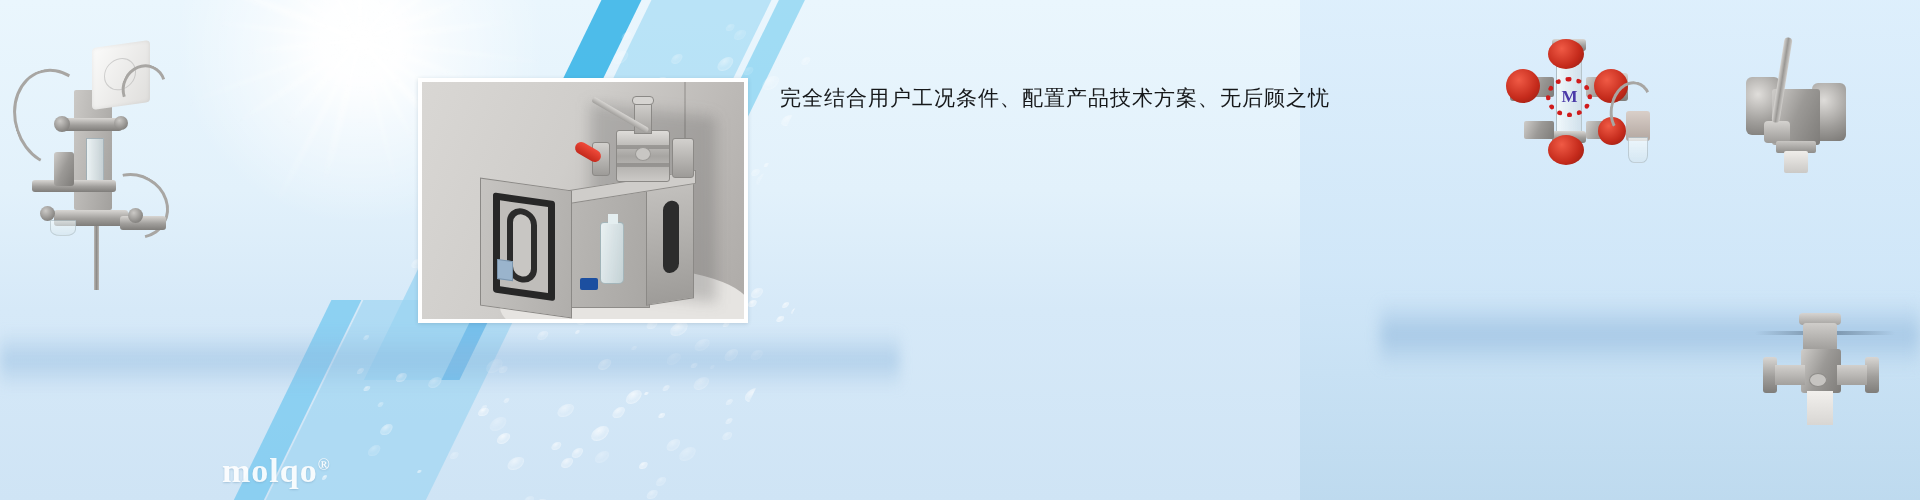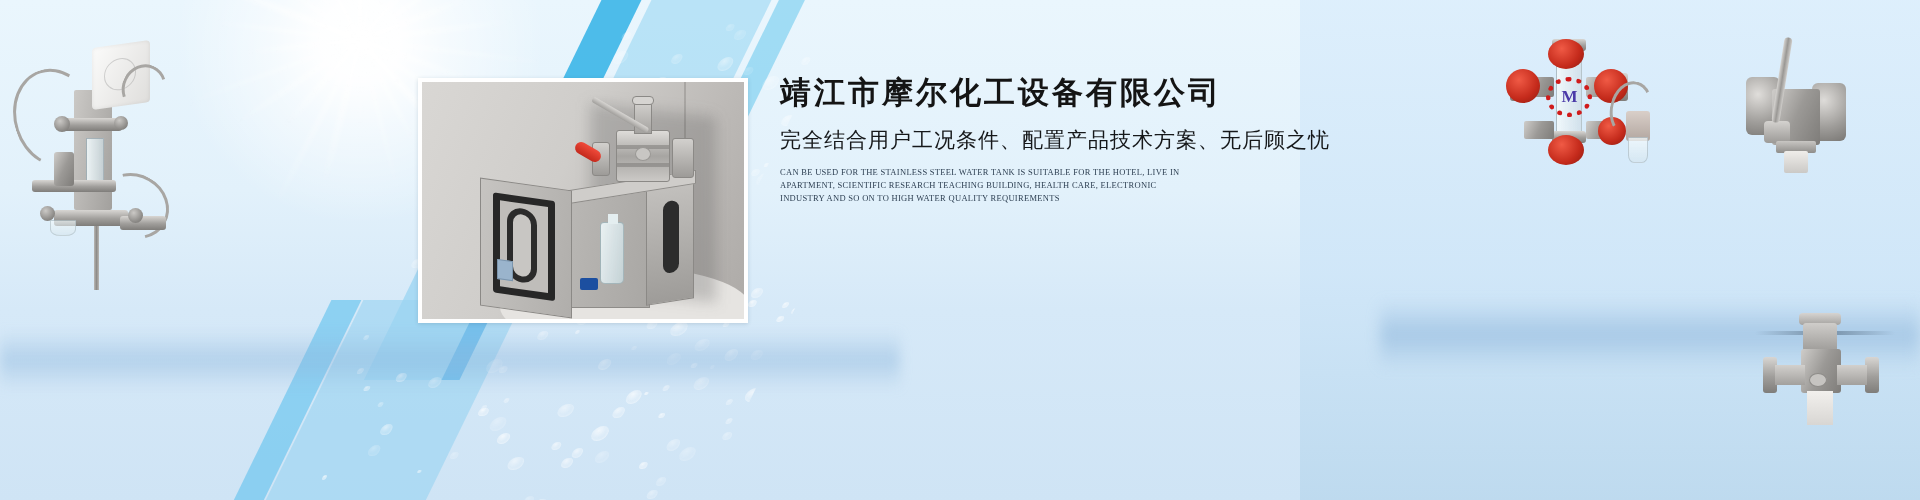"靖江市摩尔化工设备有限公司" div.company { html: <div>靖江市摩尔化工设备有限公司</div> -> none }
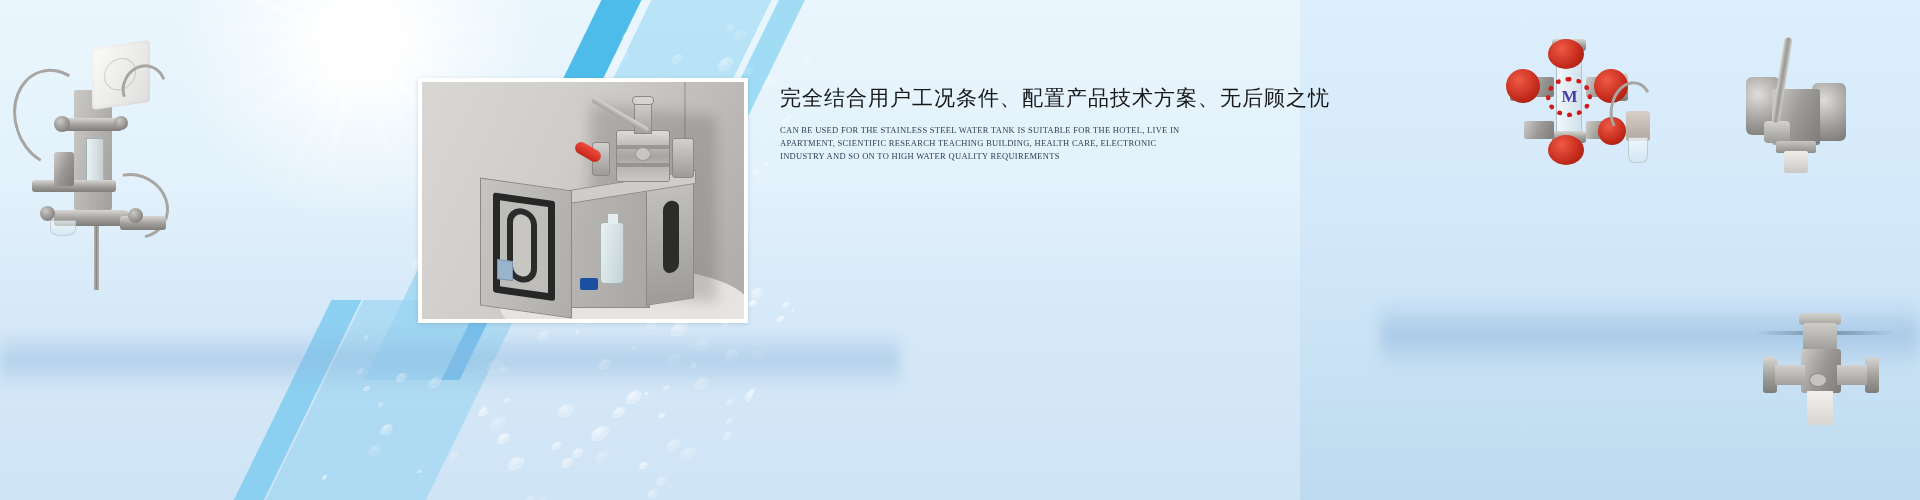"CAN BE USED FOR THE" div.english { html: <div>CAN BE USED FOR THE STAINLESS STEEL WATER TANK IS SUITABLE FOR THE HOTEL, LIVE IN APARTMENT, SCIENTIFIC RESEARCH TEACHING BUILDING, HEALTH CARE, ELECTRONIC INDUSTRY AND SO ON TO HIGH WATER QUALITY REQUIREMENTS</div> -> none }
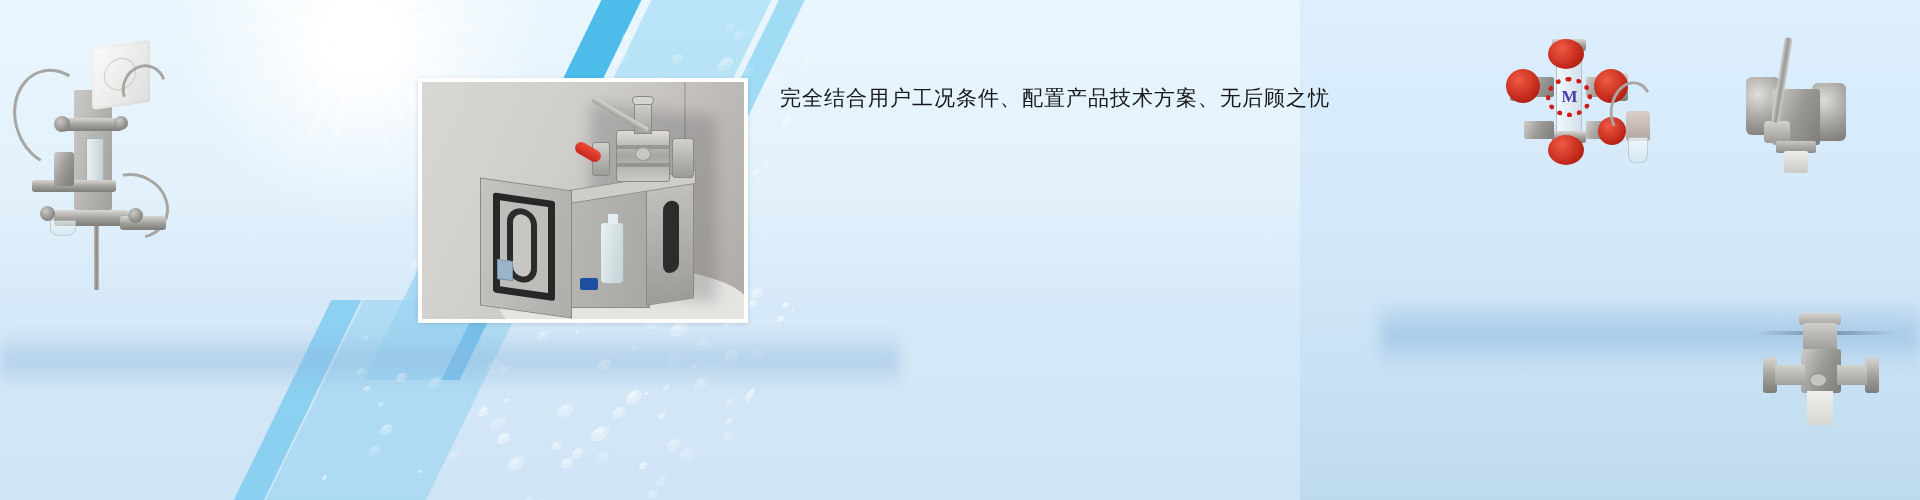"molqo®" div.watermark { html: none -> <div> <span>molqo</span><sup>®</sup> </div> }
